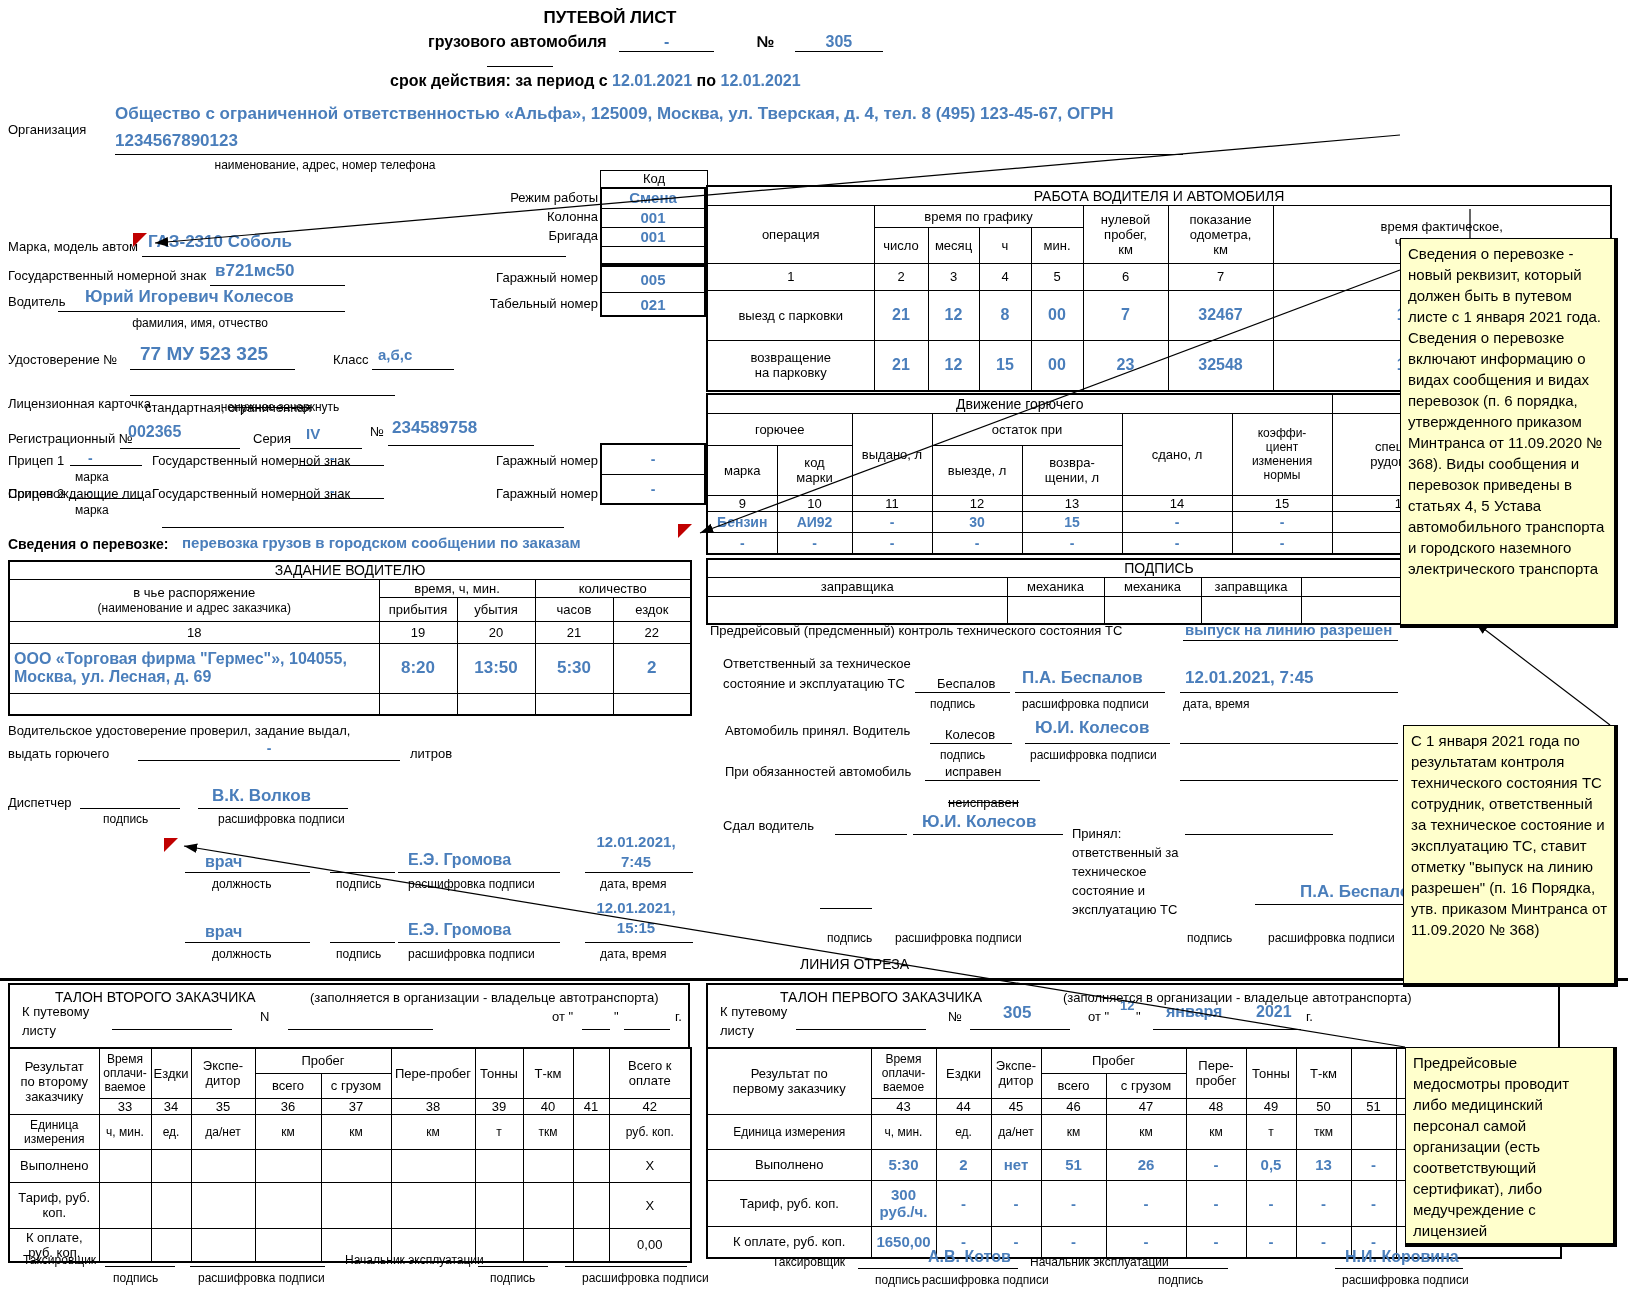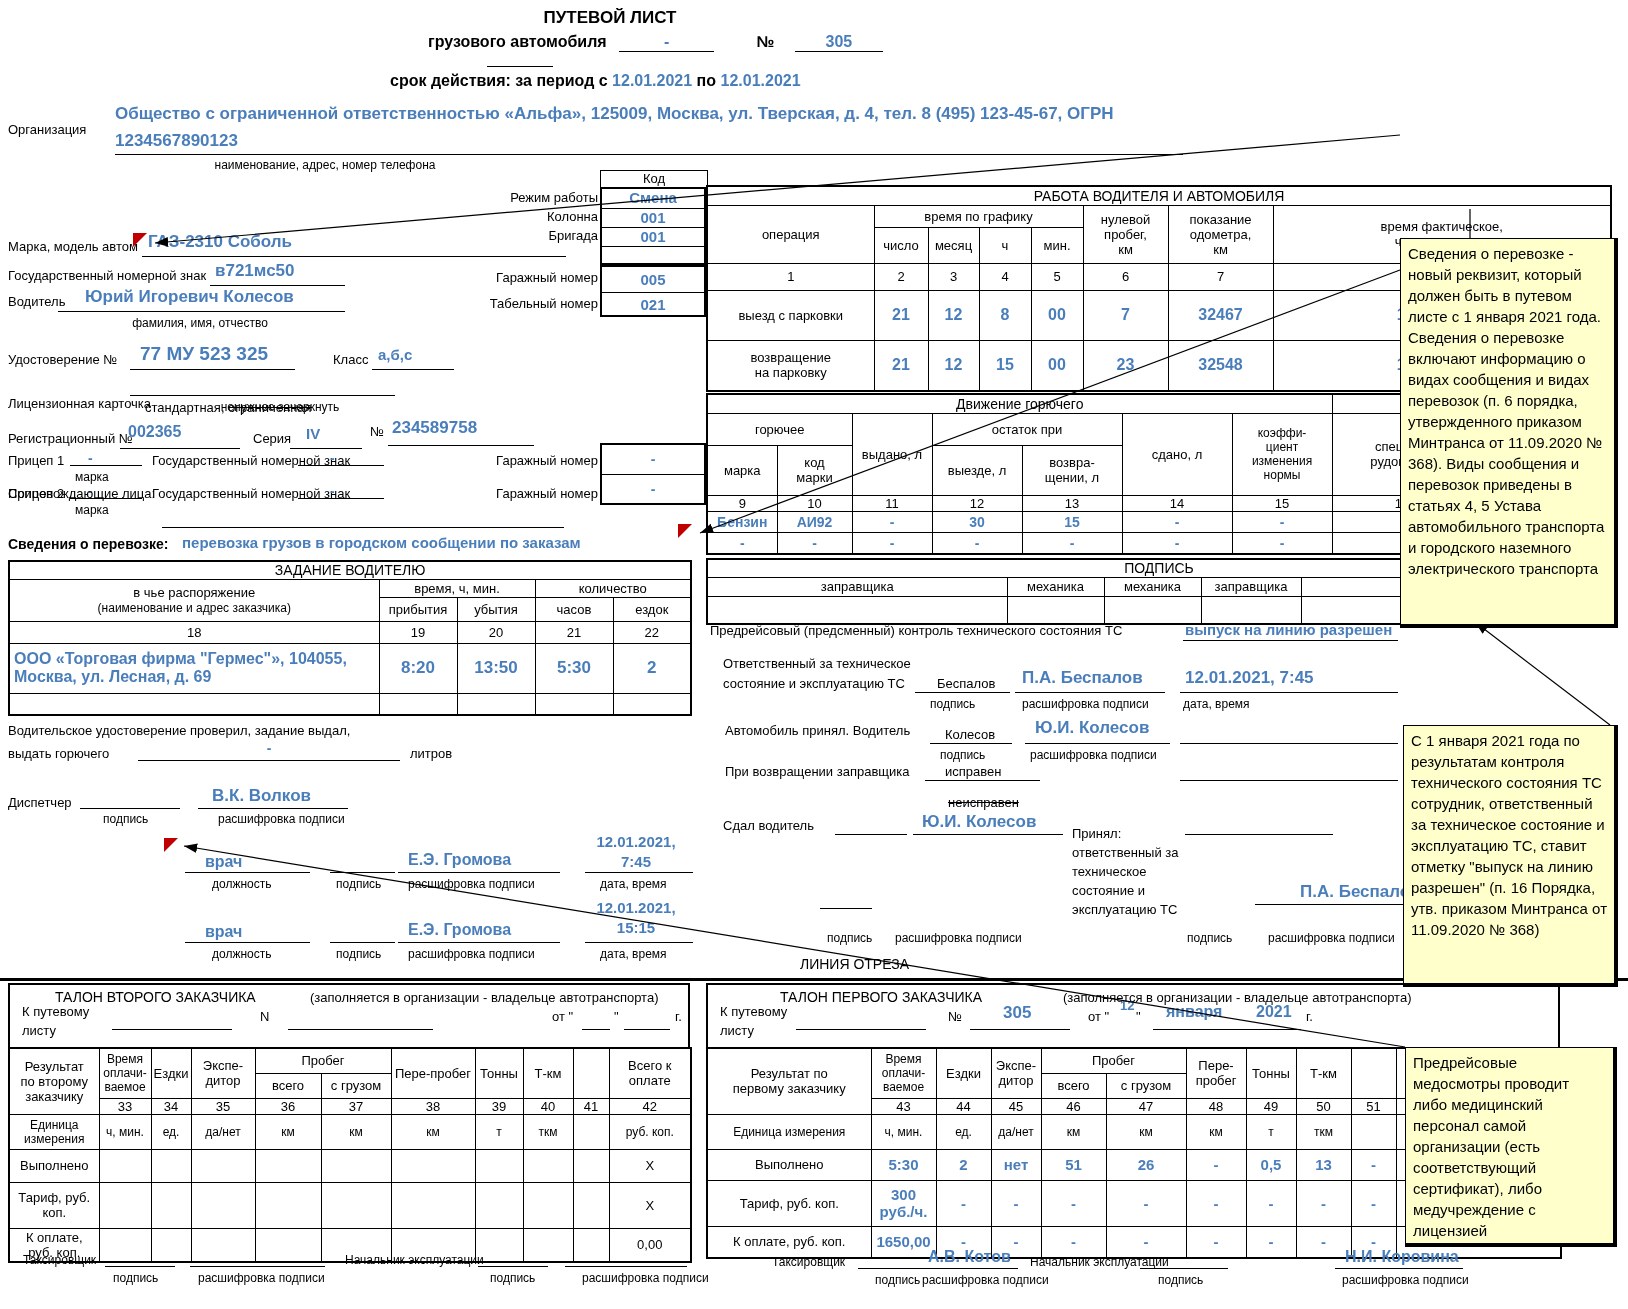"При возвращении заправщика" div.abs { text: возвращении заправщика -> обязанностей автомобиль }
